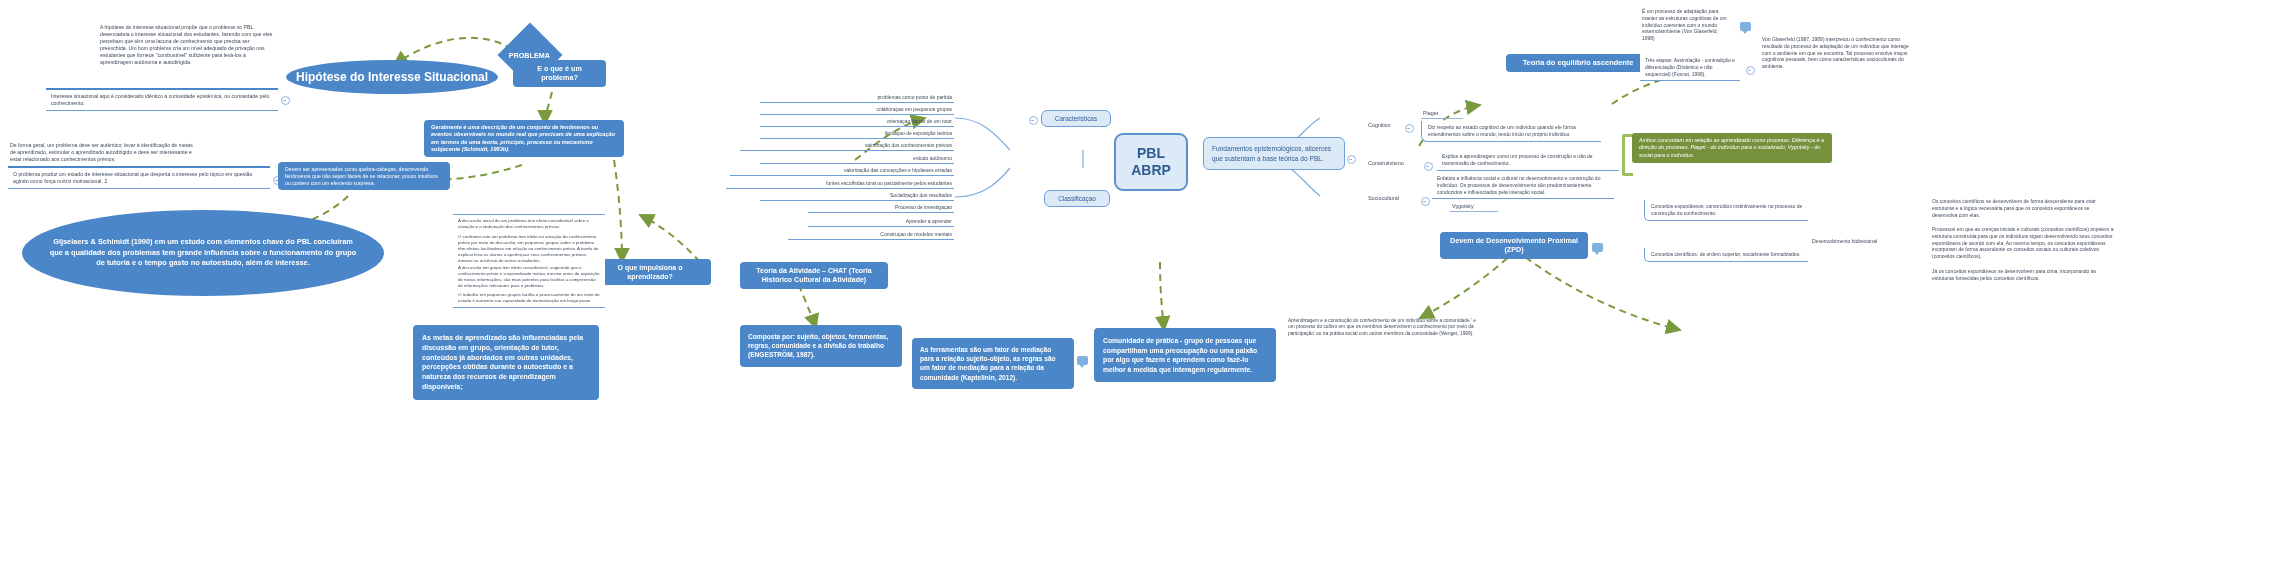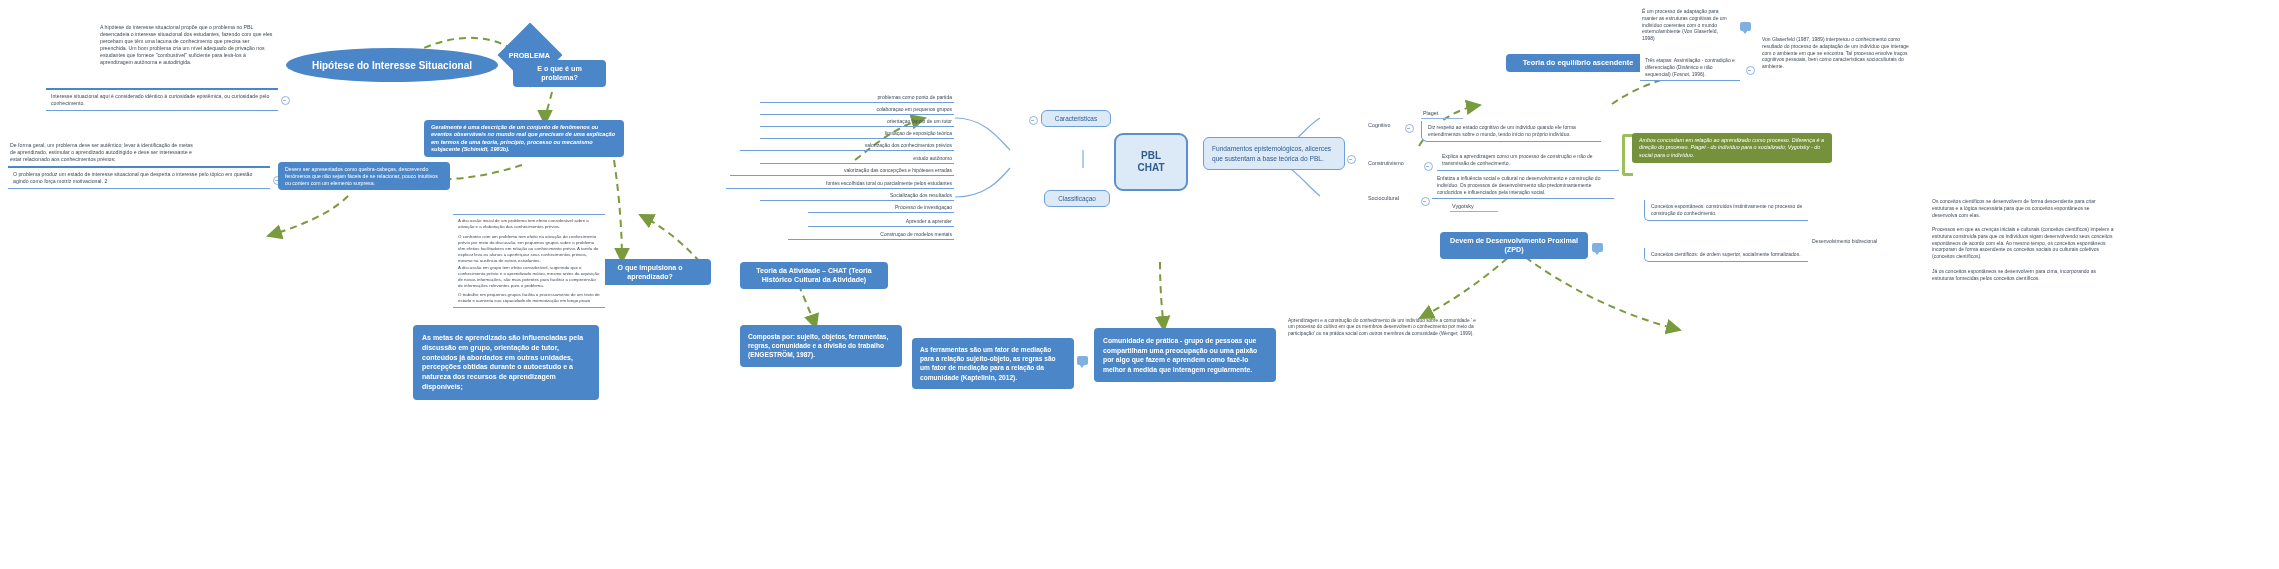"Hipótese do Interesse Situacional" div.node { font-size: 10px -> 12px; top: 48px -> 60px }
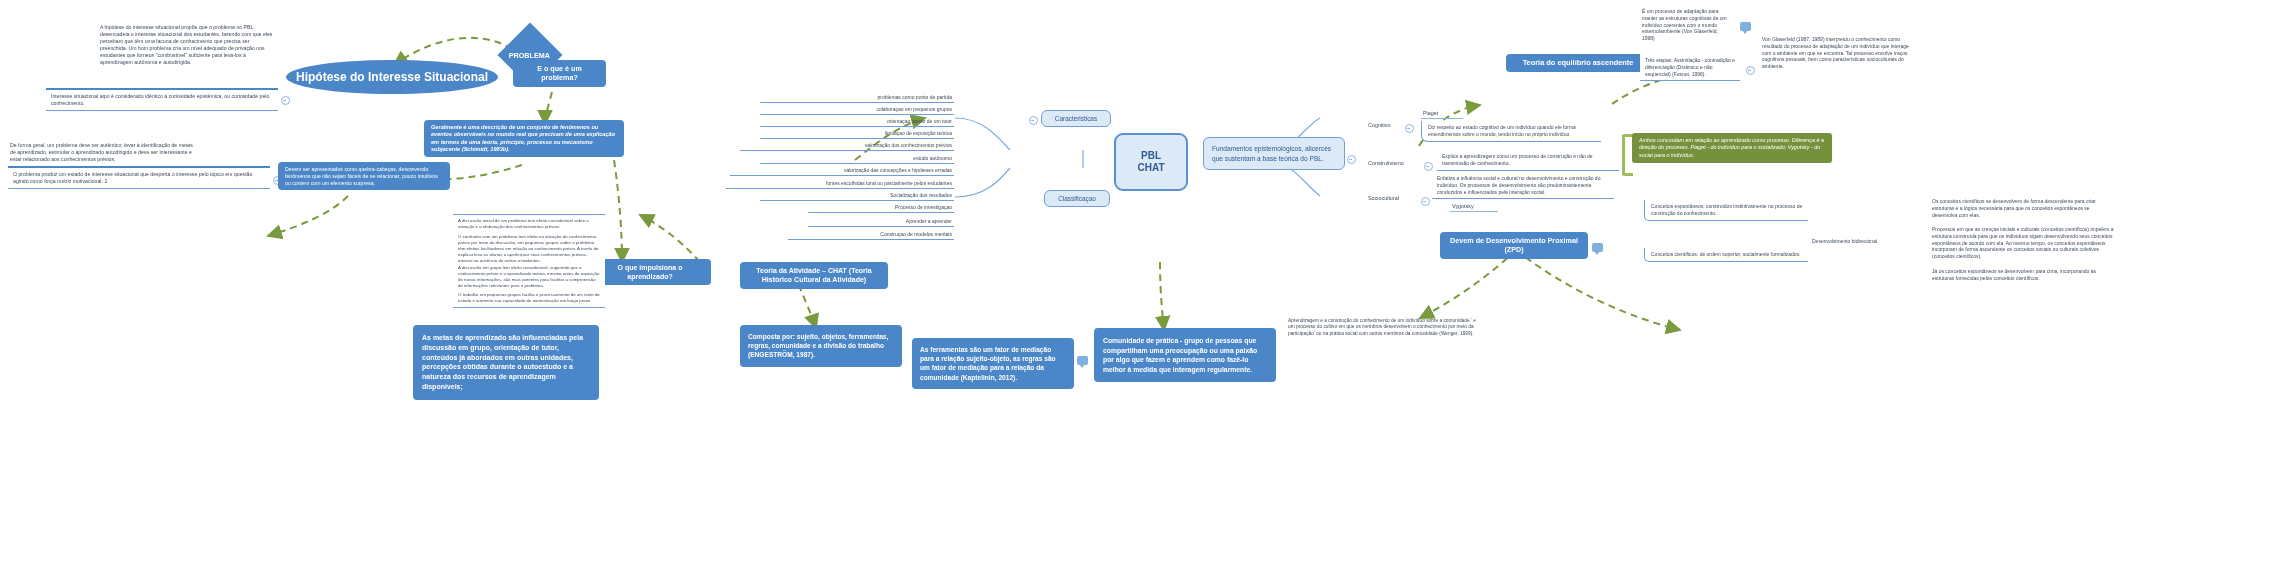"PBL" div.node { font-size: 10px -> 14px }
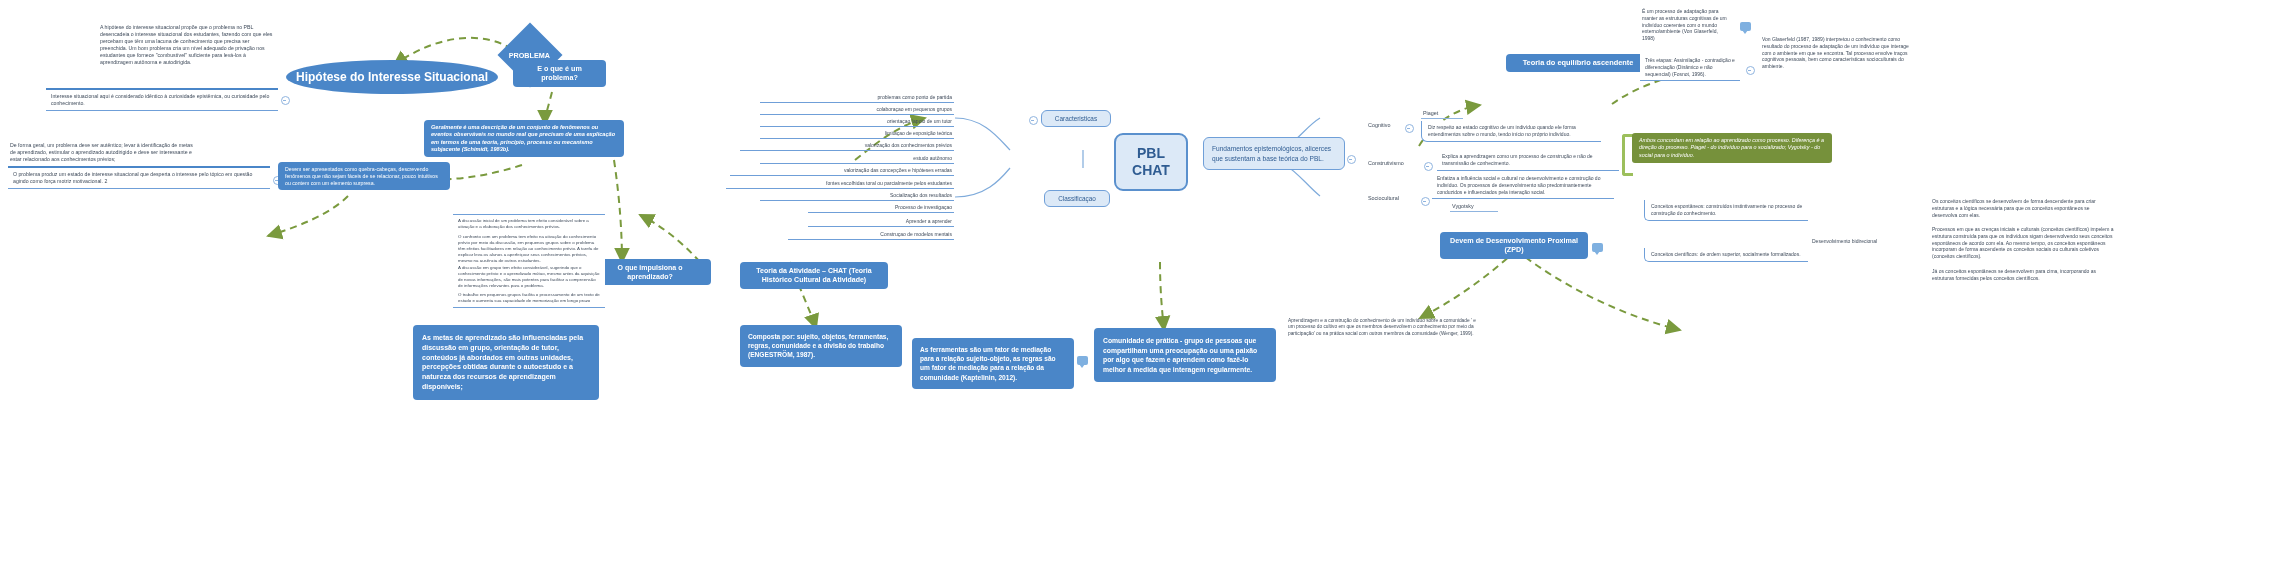"CHAT" span { text: CHAT -> ABRP }
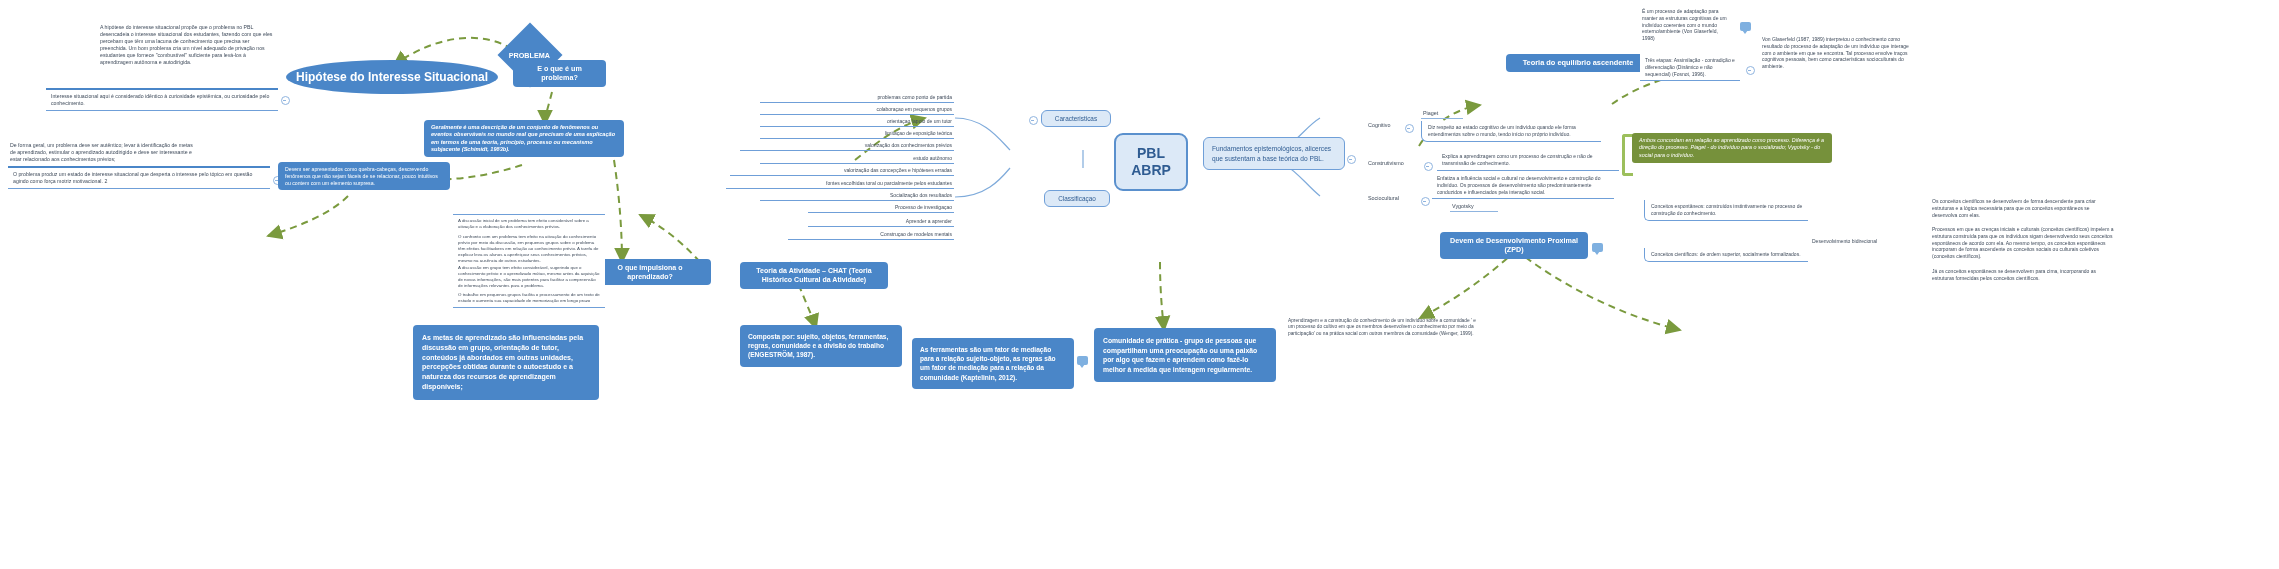"Gijselaers & Schimidt (1990) em" div.node { html: none -> <div> <span>Gijselaers &amp; Schimidt (1990) em um estudo com elementos chave do PBL concluíram que a qualidade dos problemas tem grande influência sobre o funcionamento do grupo de tutoria e o tempo gasto no autoestudo, além de interesse.</span> </div> }
